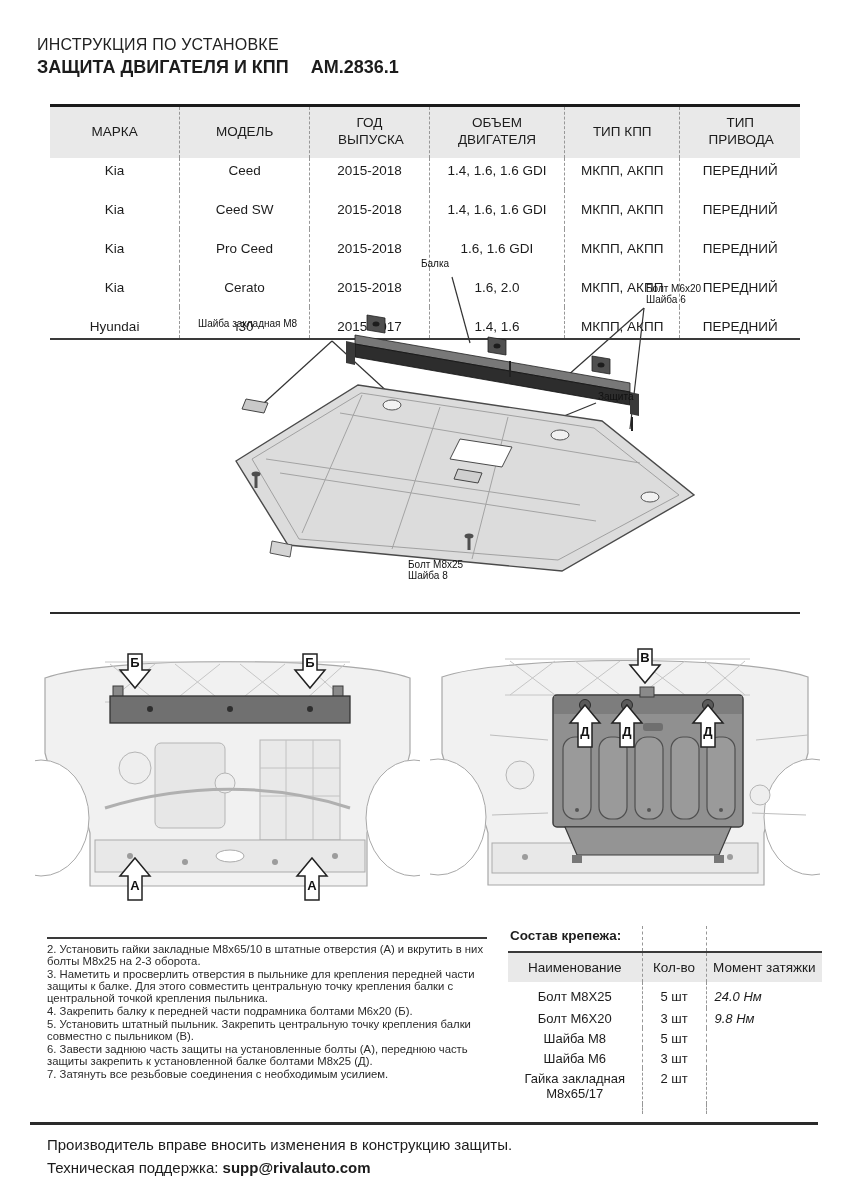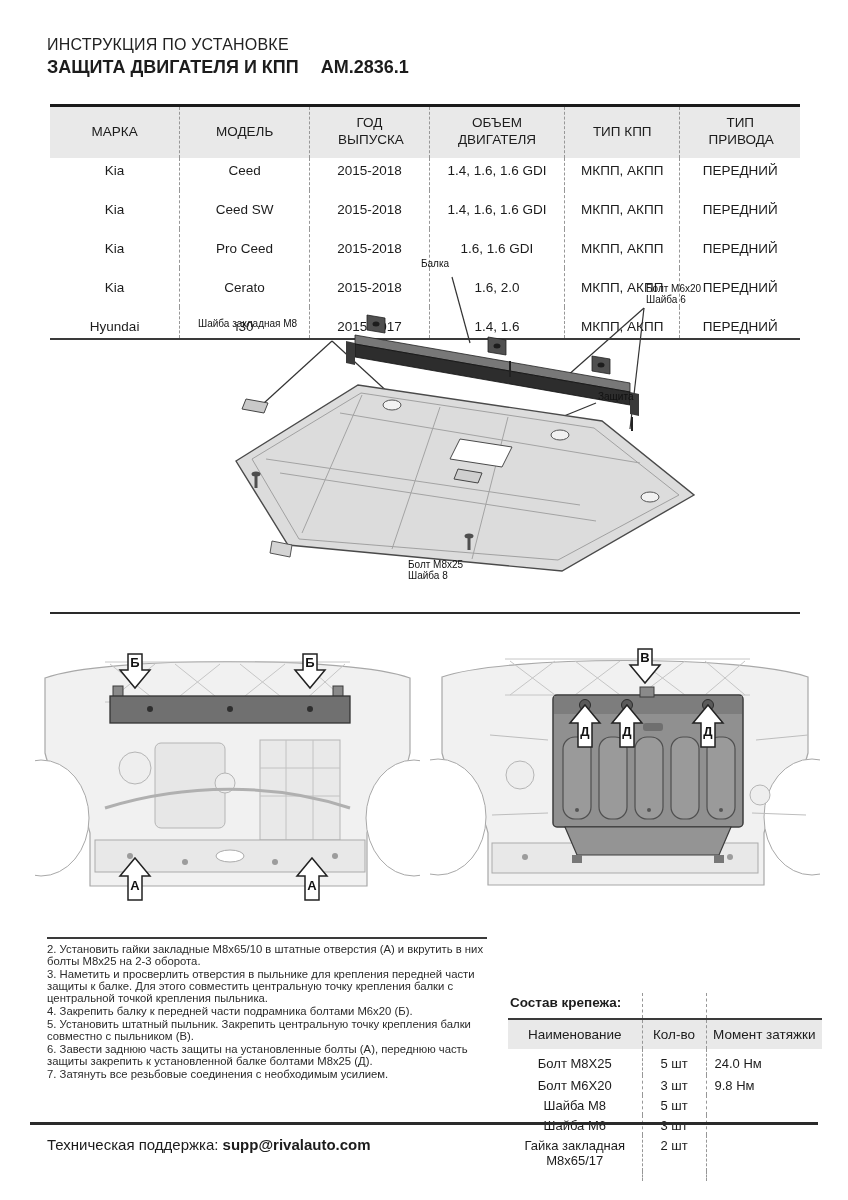"ИНСТРУКЦИЯ ПО УСТАНОВКЕ" #title-block { left: 47px -> 37px }
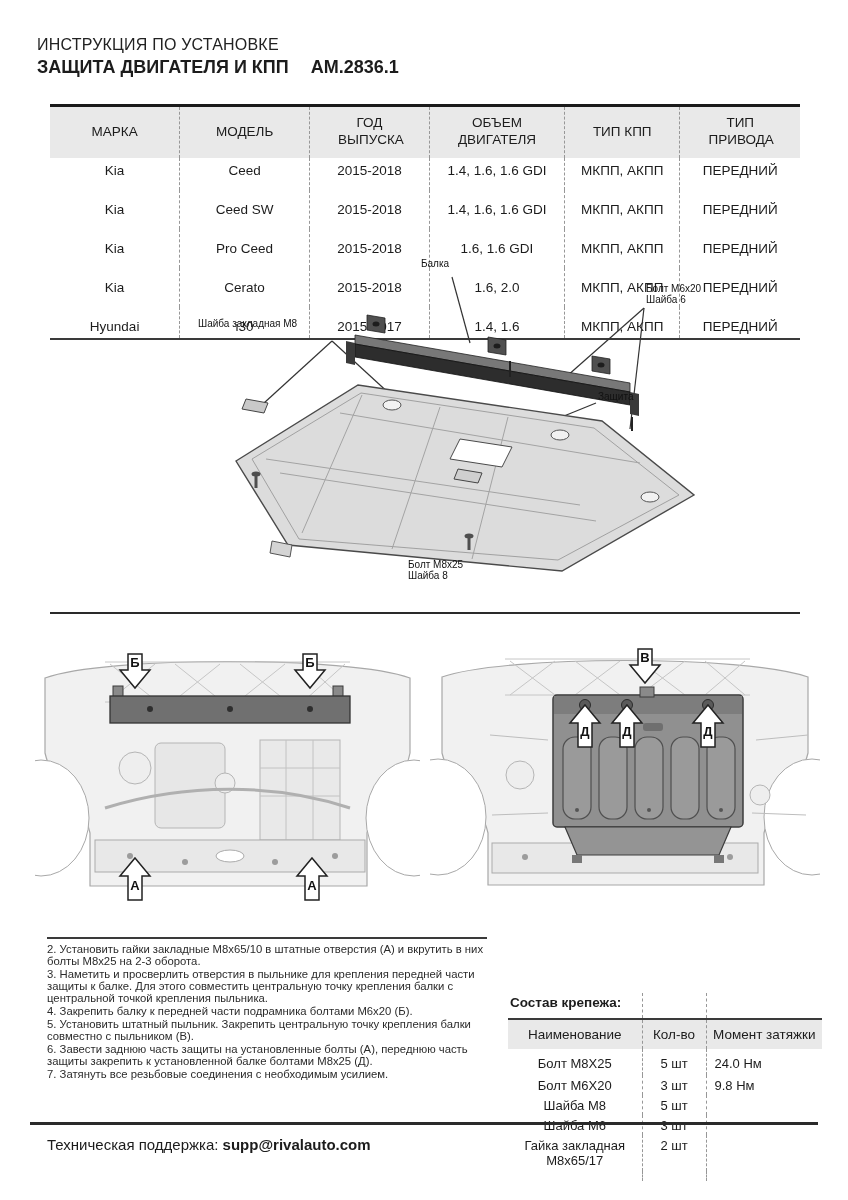"Состав крепежа:" #hardware { top: 993px -> 926px }
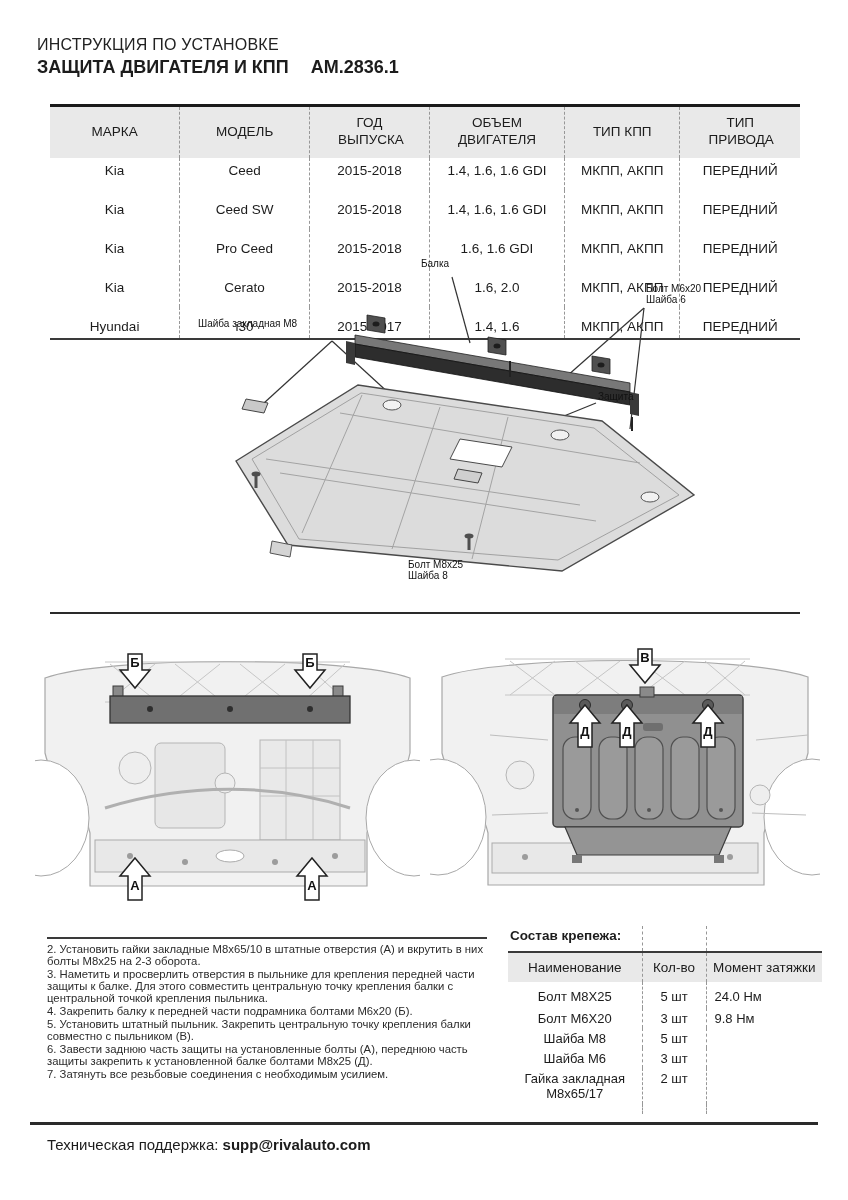"24.0 Нм" tr.hw-row td.torque { font-style: none -> italic }
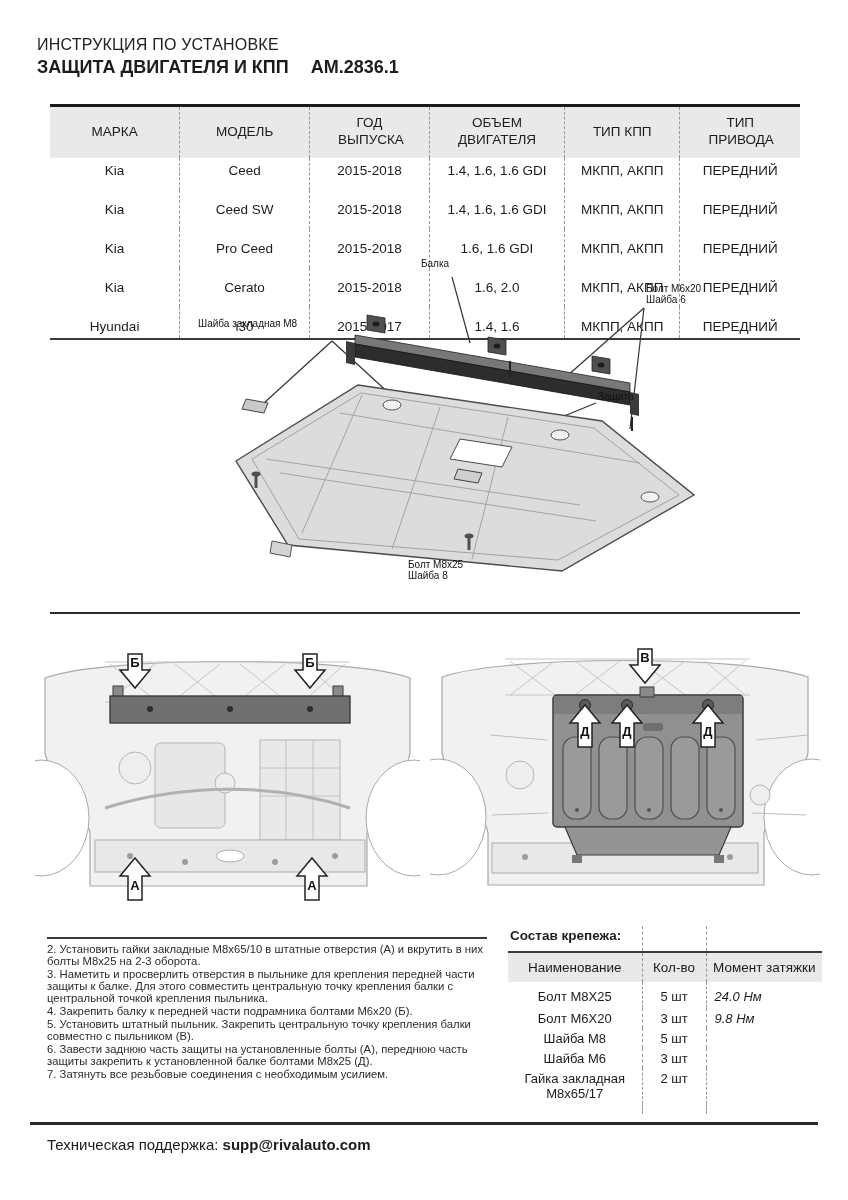"Производитель вправе вносить изменения в" div { html: none -> <div>Производитель вправе вносить изменения в конструкцию защиты.</div> }
